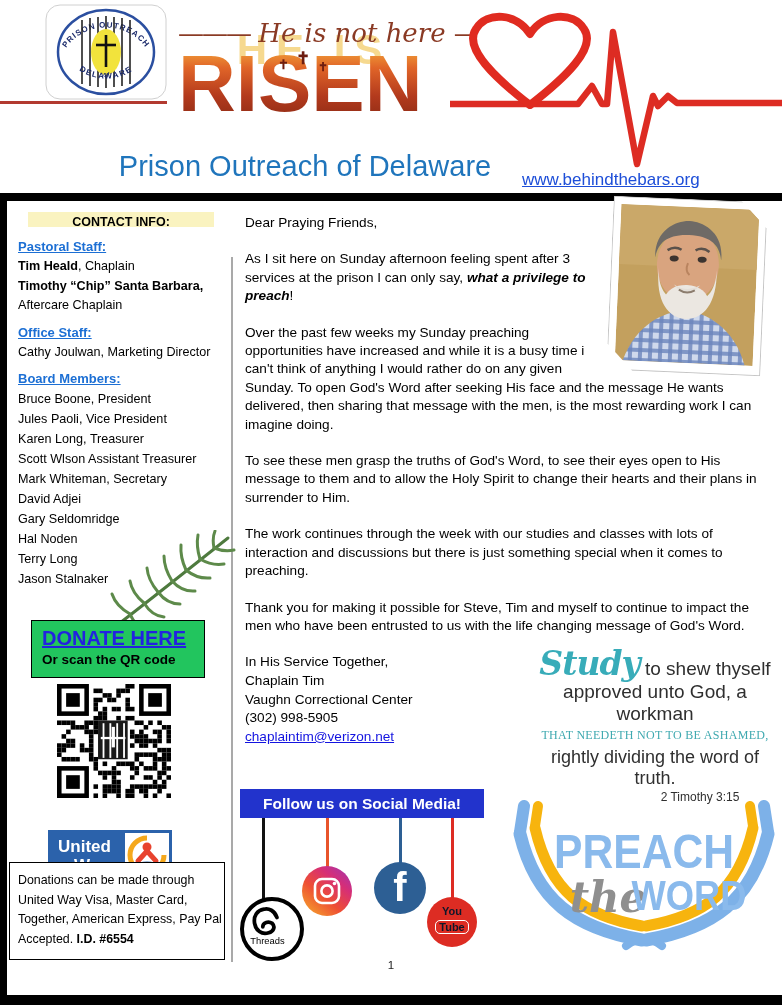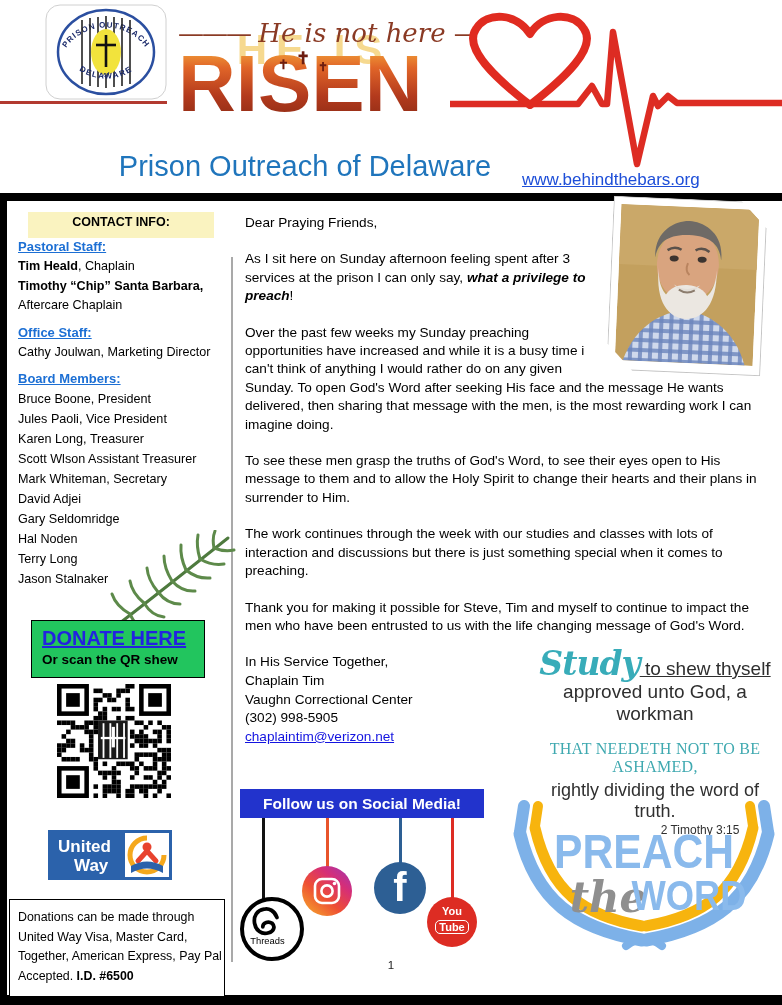"CONTACT INFO:" #contact-head { height: 26px -> 15px }
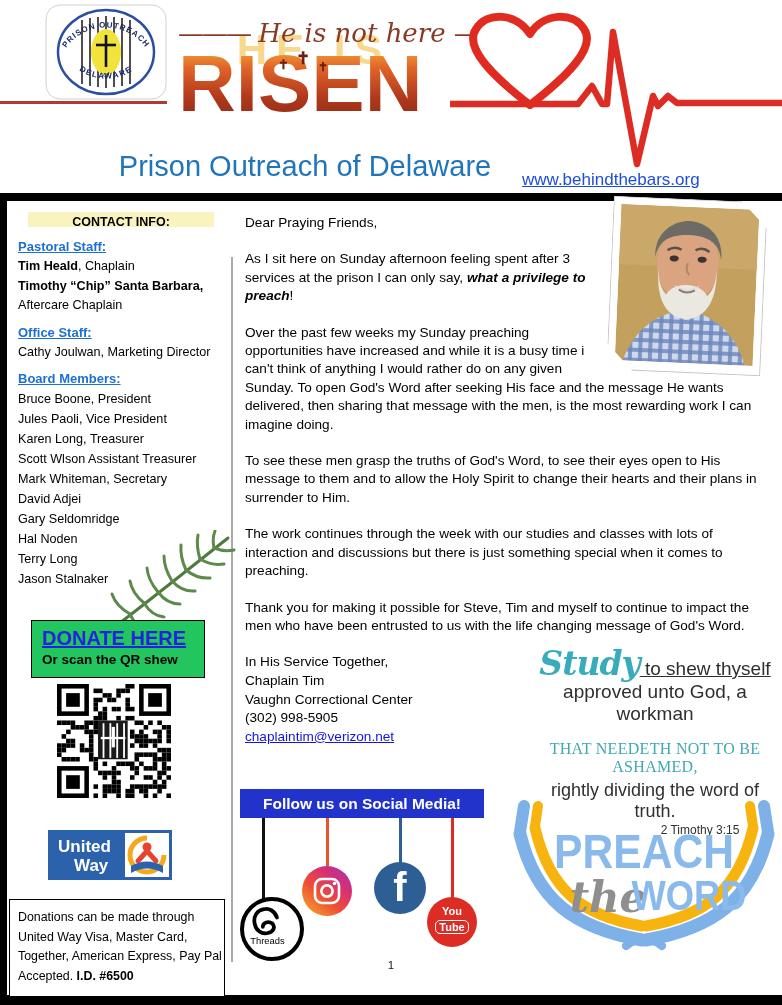"Or scan the QR shew" div { text: shew -> code }
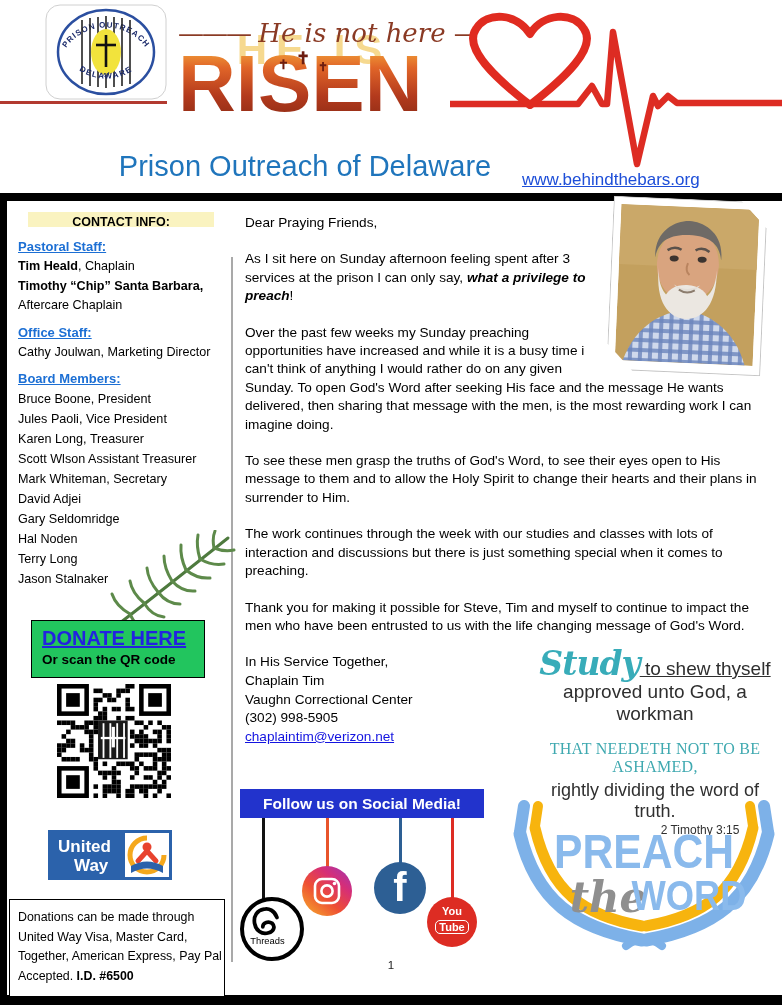"to shew thyself" #verse .v1b { text-decoration: underline -> none }
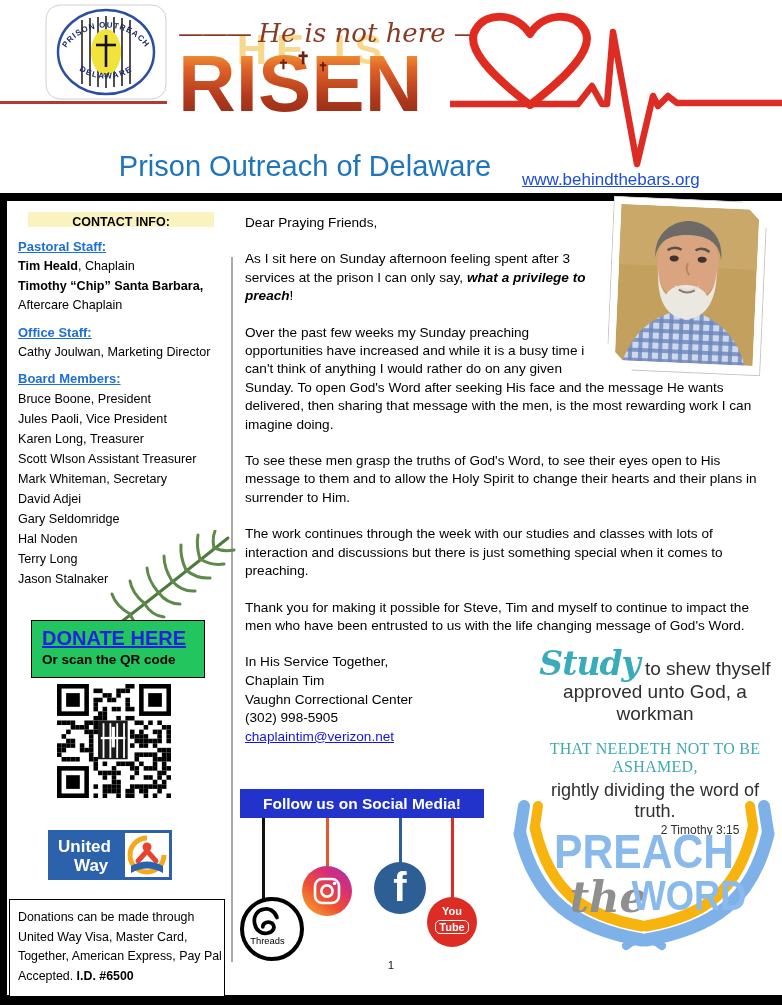"THAT NEEDETH NOT TO BE" .v3 { font-size: 16px -> 12px; margin-top: 15px -> 3px }
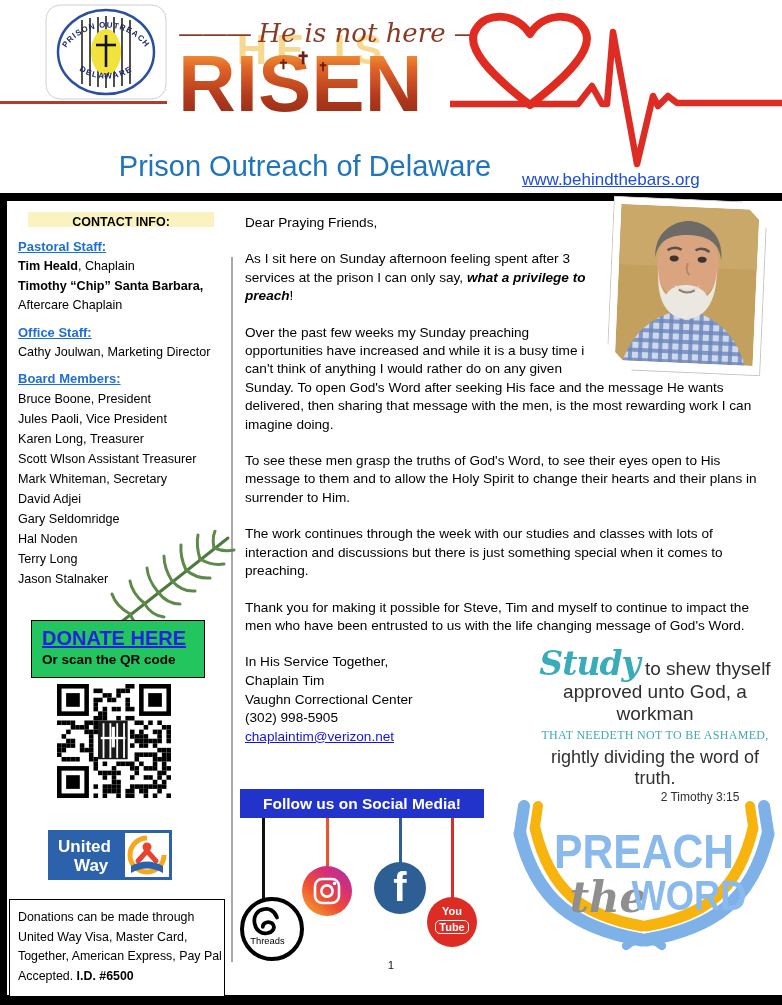"Donations can be made through" #don-note { top: 899px -> 862px }
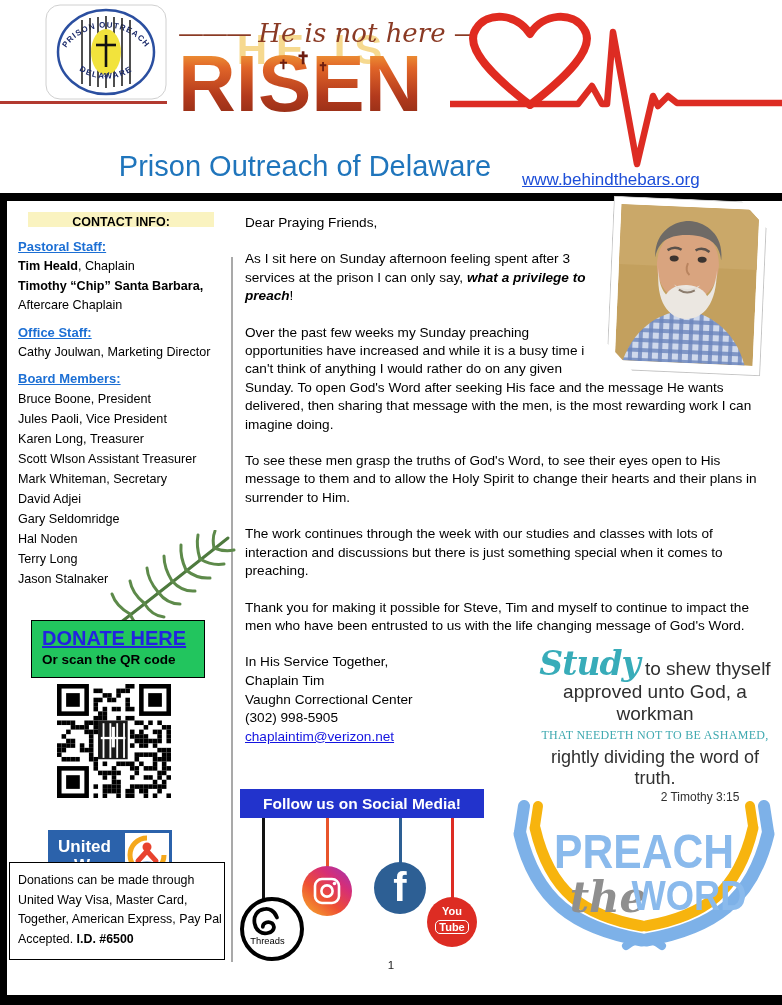"You" #yt { color: #ffffff -> #0f172a }
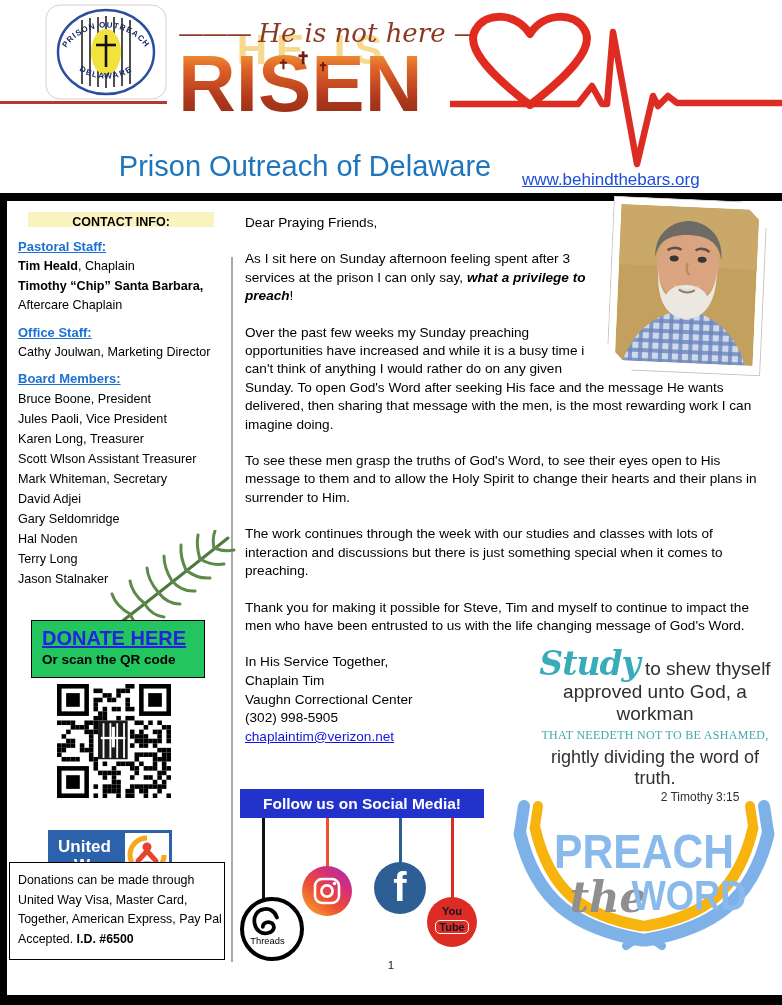"I.D. #6500" b { text: 6500 -> 6554 }
